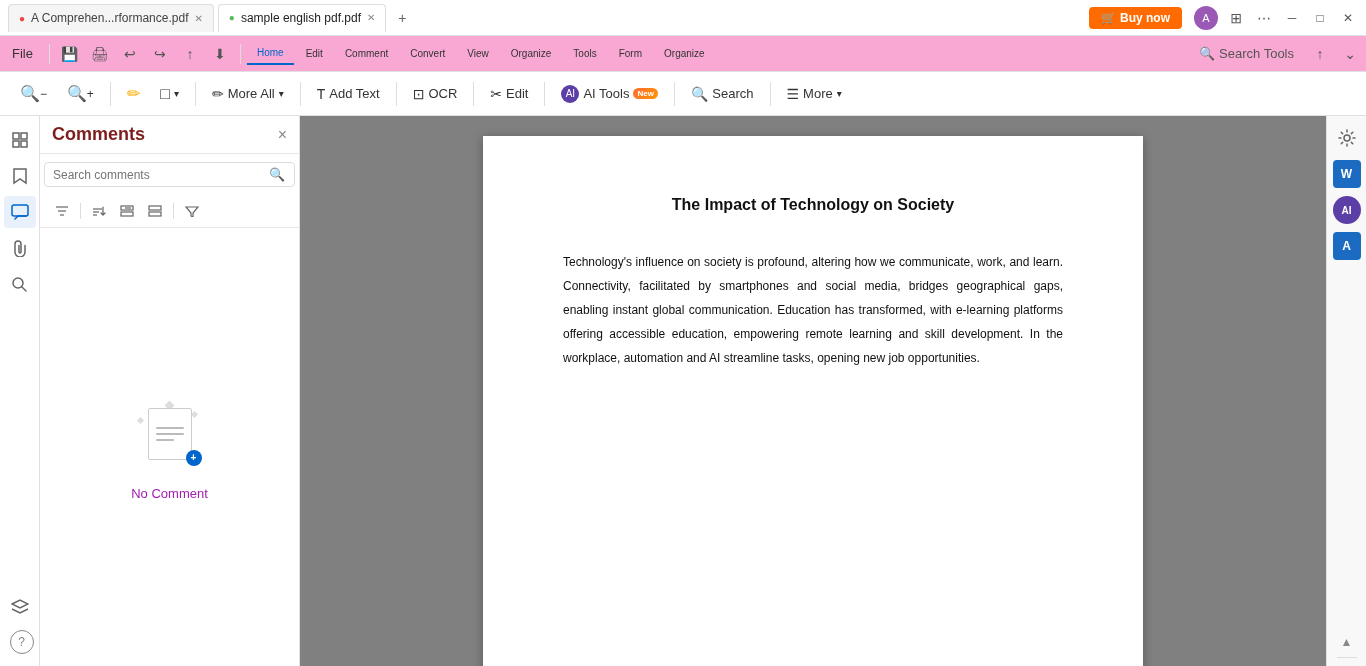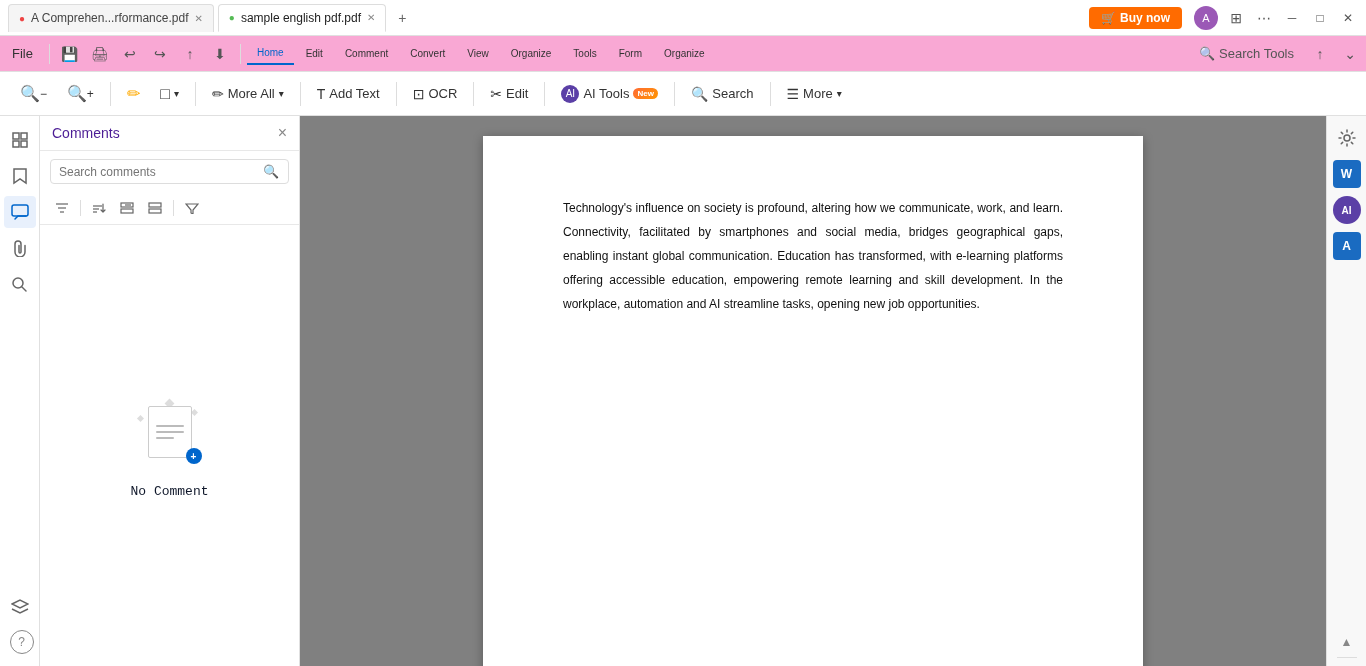"Comments" .panel-title { color: #4c1d95 -> #7f1d1d; font-size: 14px -> 18px; font-weight: 400 -> 700 }
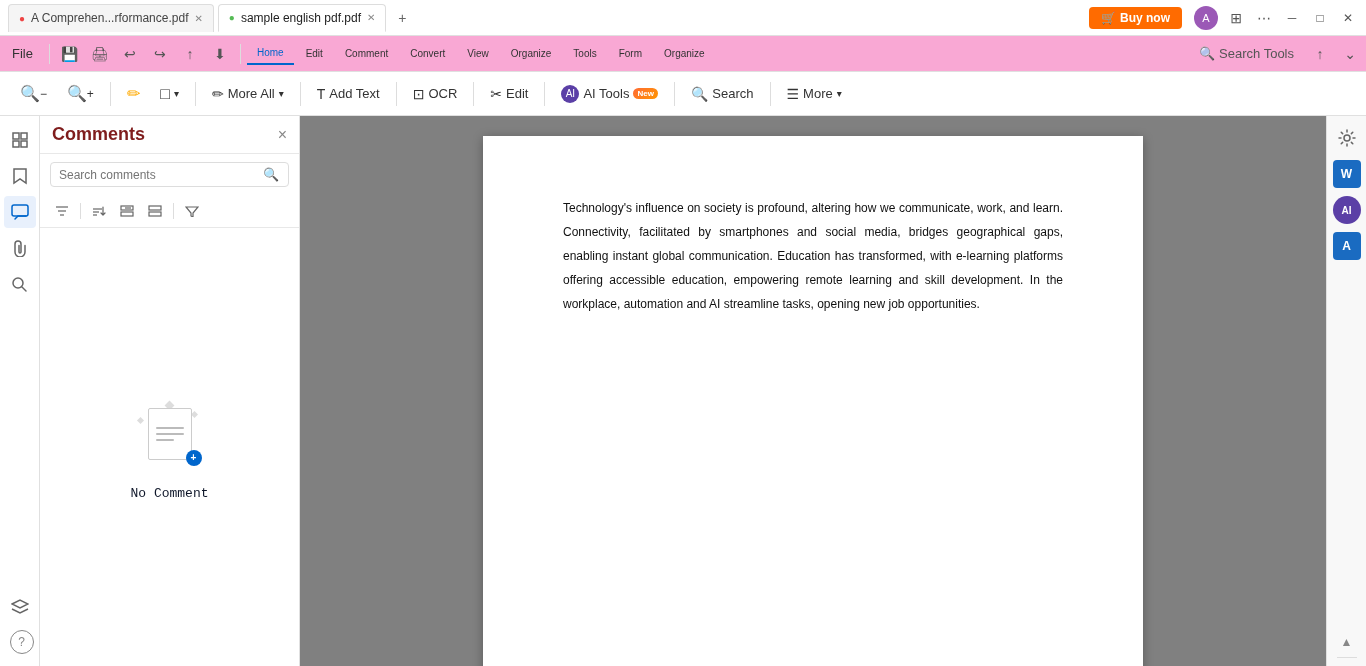"Search comments" .search-bar { margin: 8px 10px -> 8px 4px }
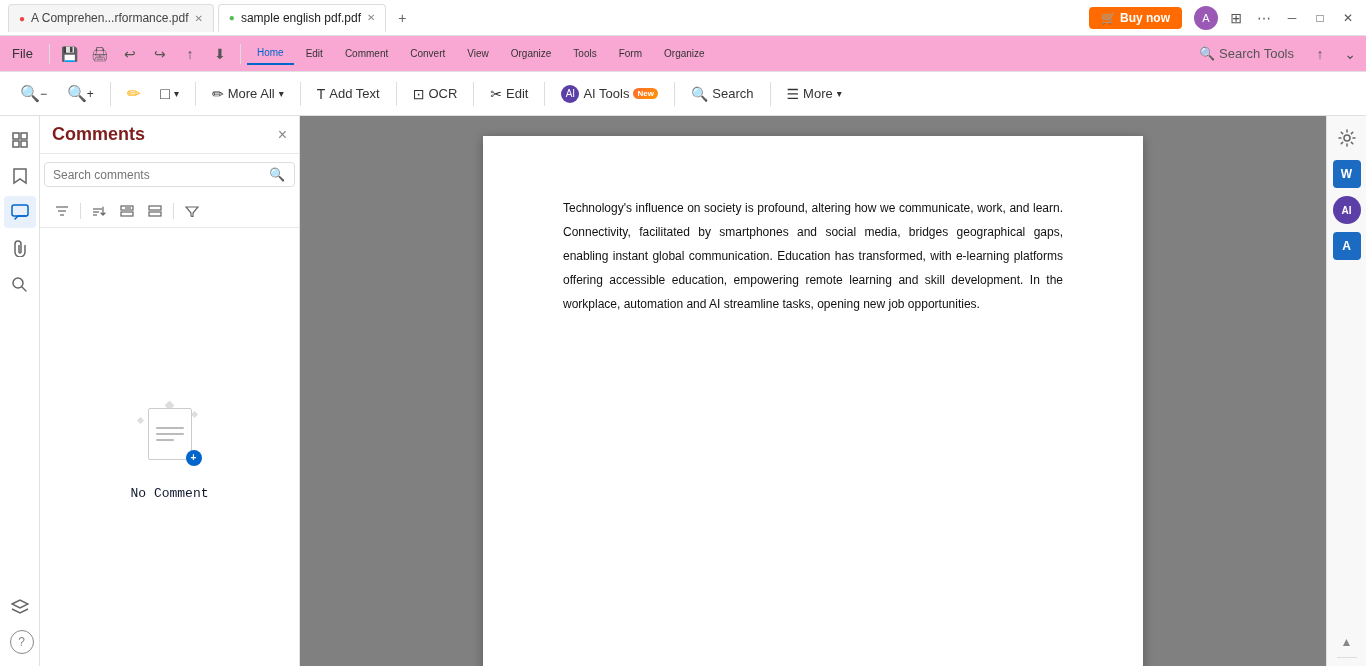"The Impact of Technology on" div.pdf-title { html: none -> <div>The Impact of Technology on Society</div> }
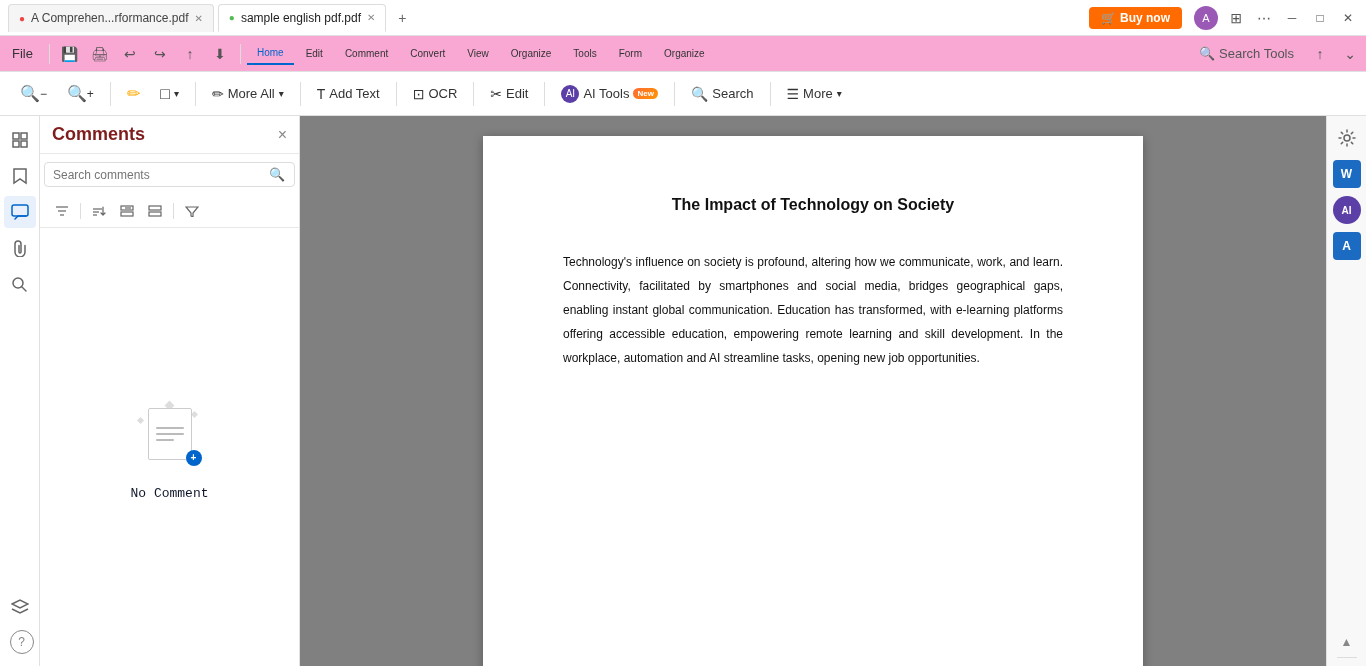"No Comment" .no-comment-label { color: #0f172a -> #a21caf; font-family: Liberation Mono, monospace -> none }
